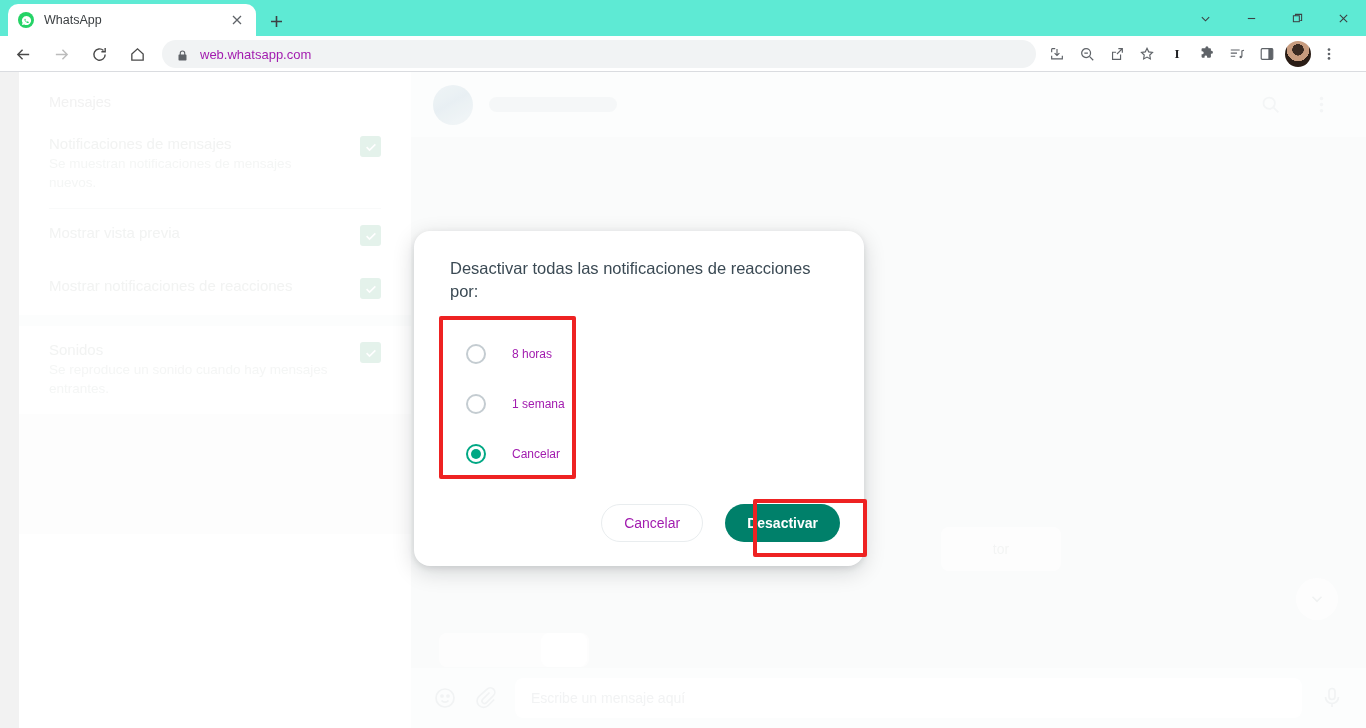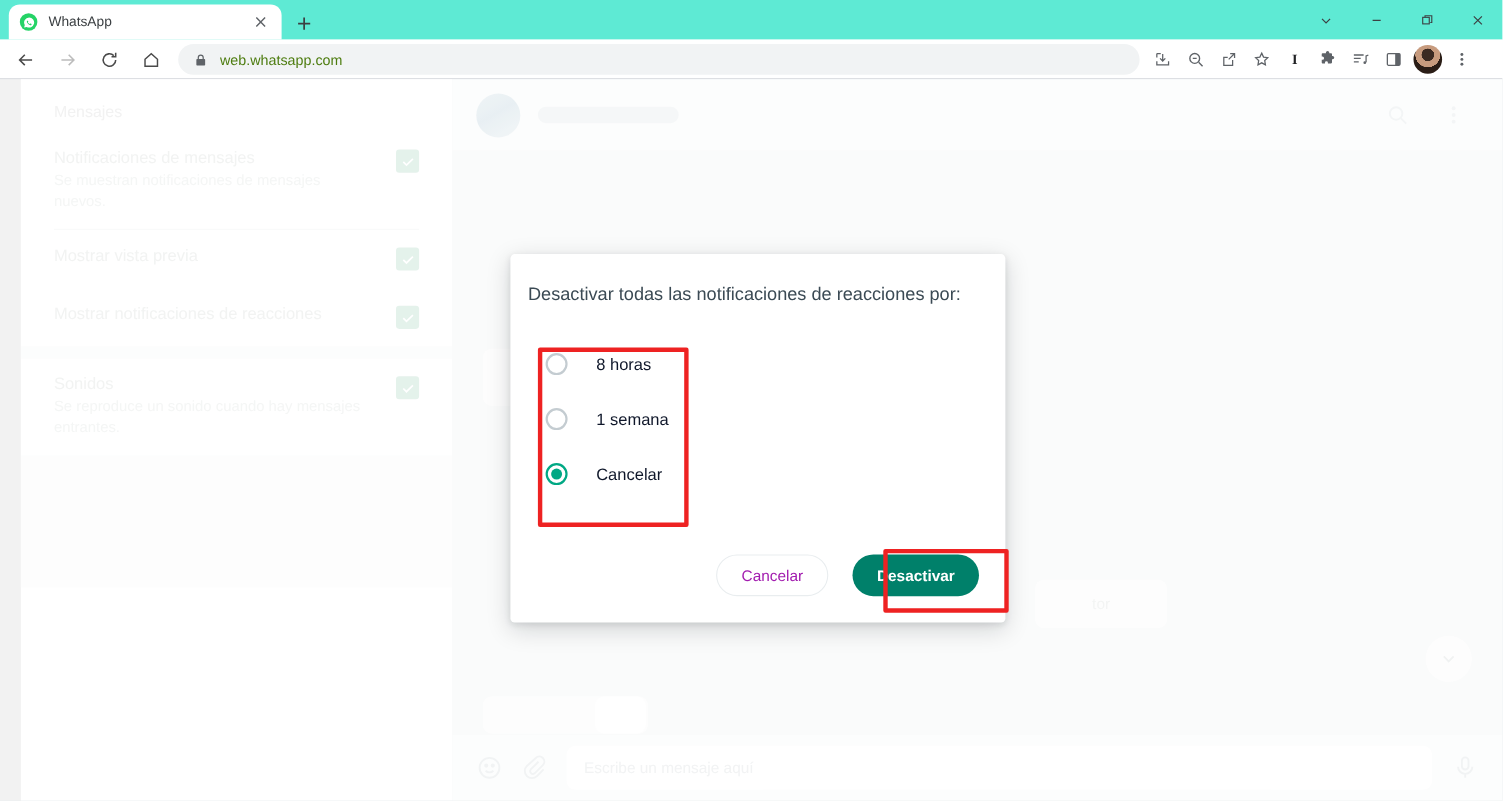"web.whatsapp.com" .omnibox .url { color: #4d7c0f -> #a21caf }
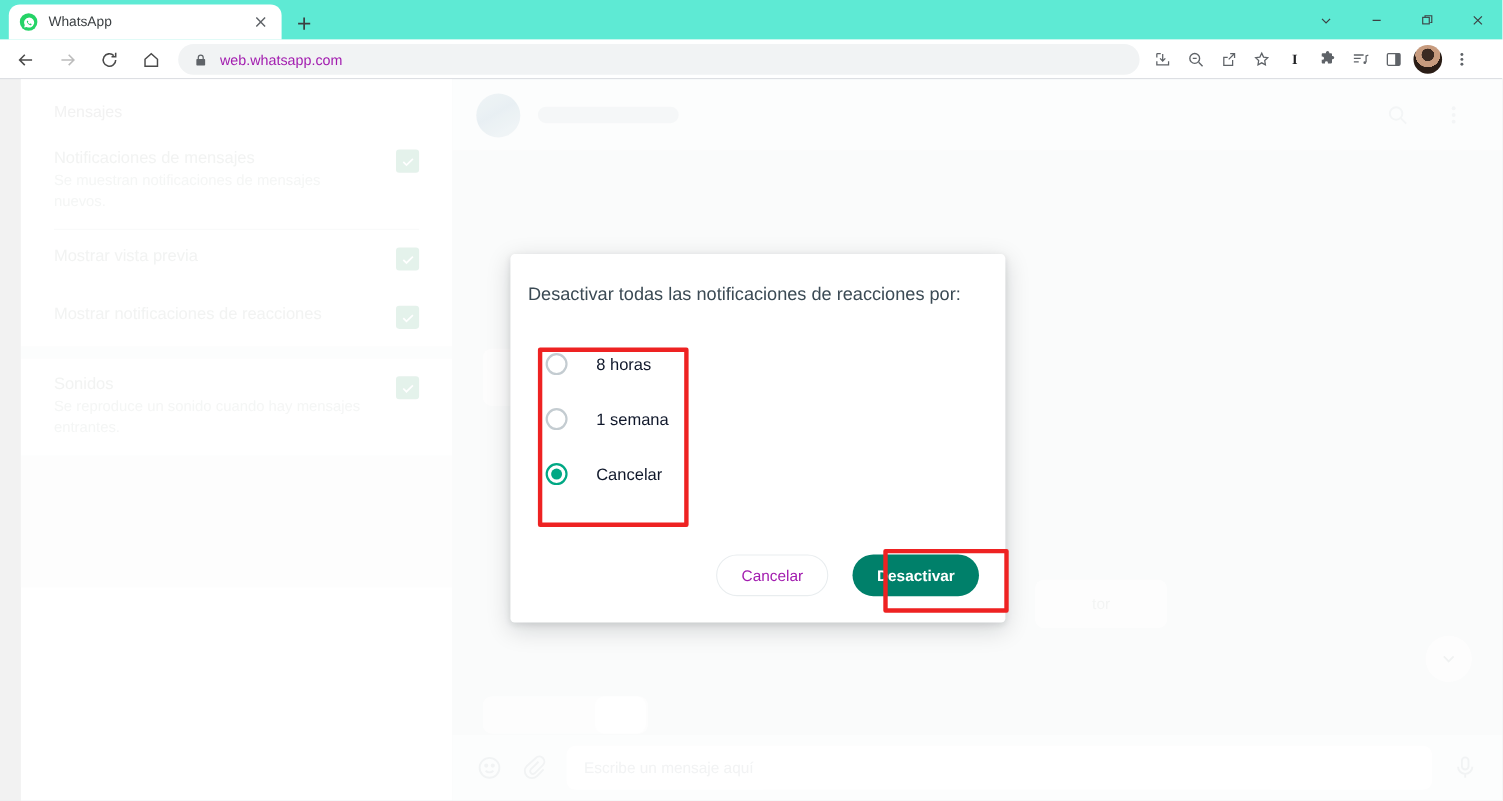"Desactivar todas las notificaciones de" .modal { border-radius: 4px -> 16px; left: 464px -> 414px; padding: 26px 16px 0 -> 26px 36px 0 }
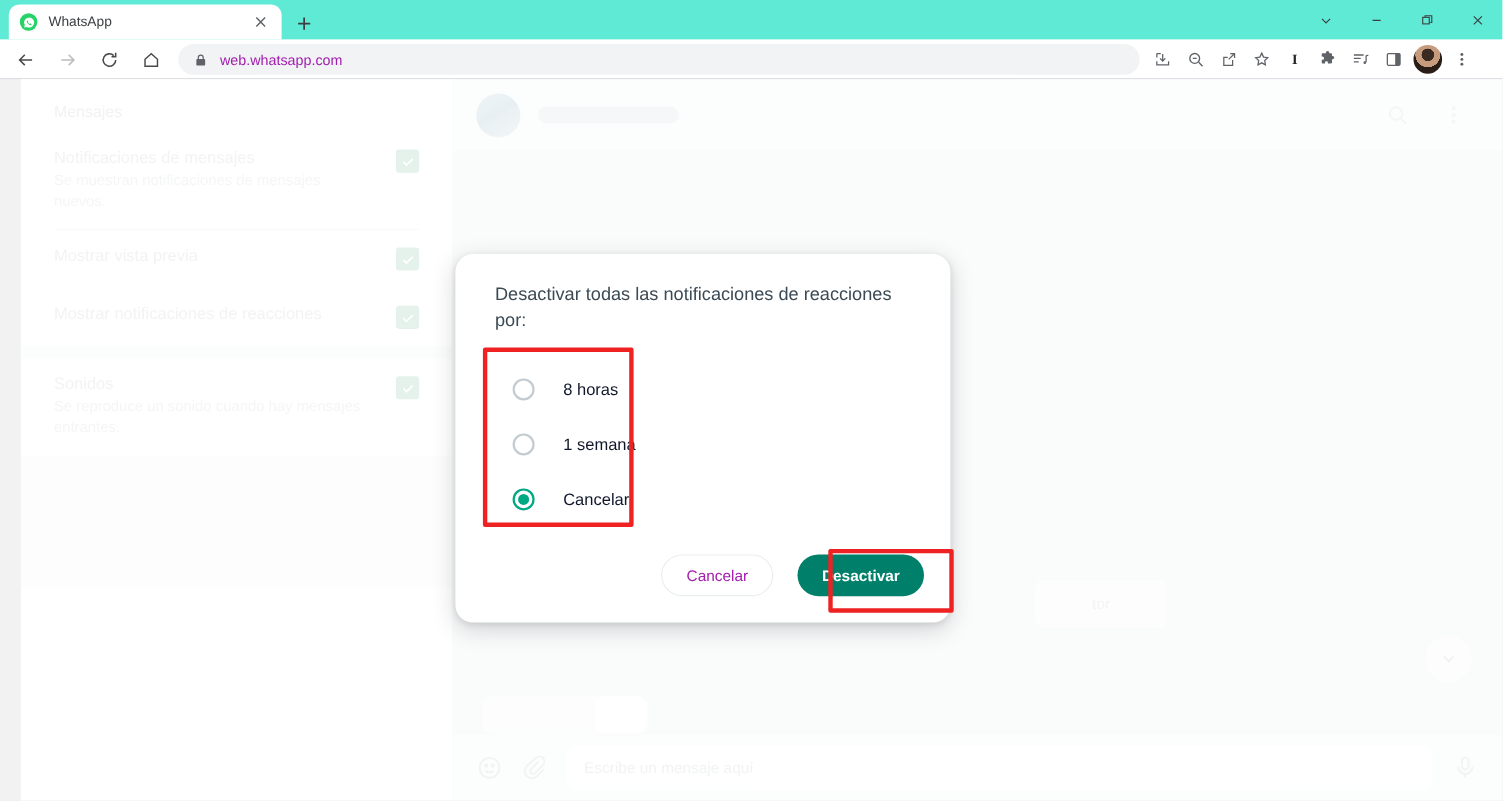"8 horas" .radio-label { color: #0f172a -> #a21caf; font-size: 15px -> 12px }
